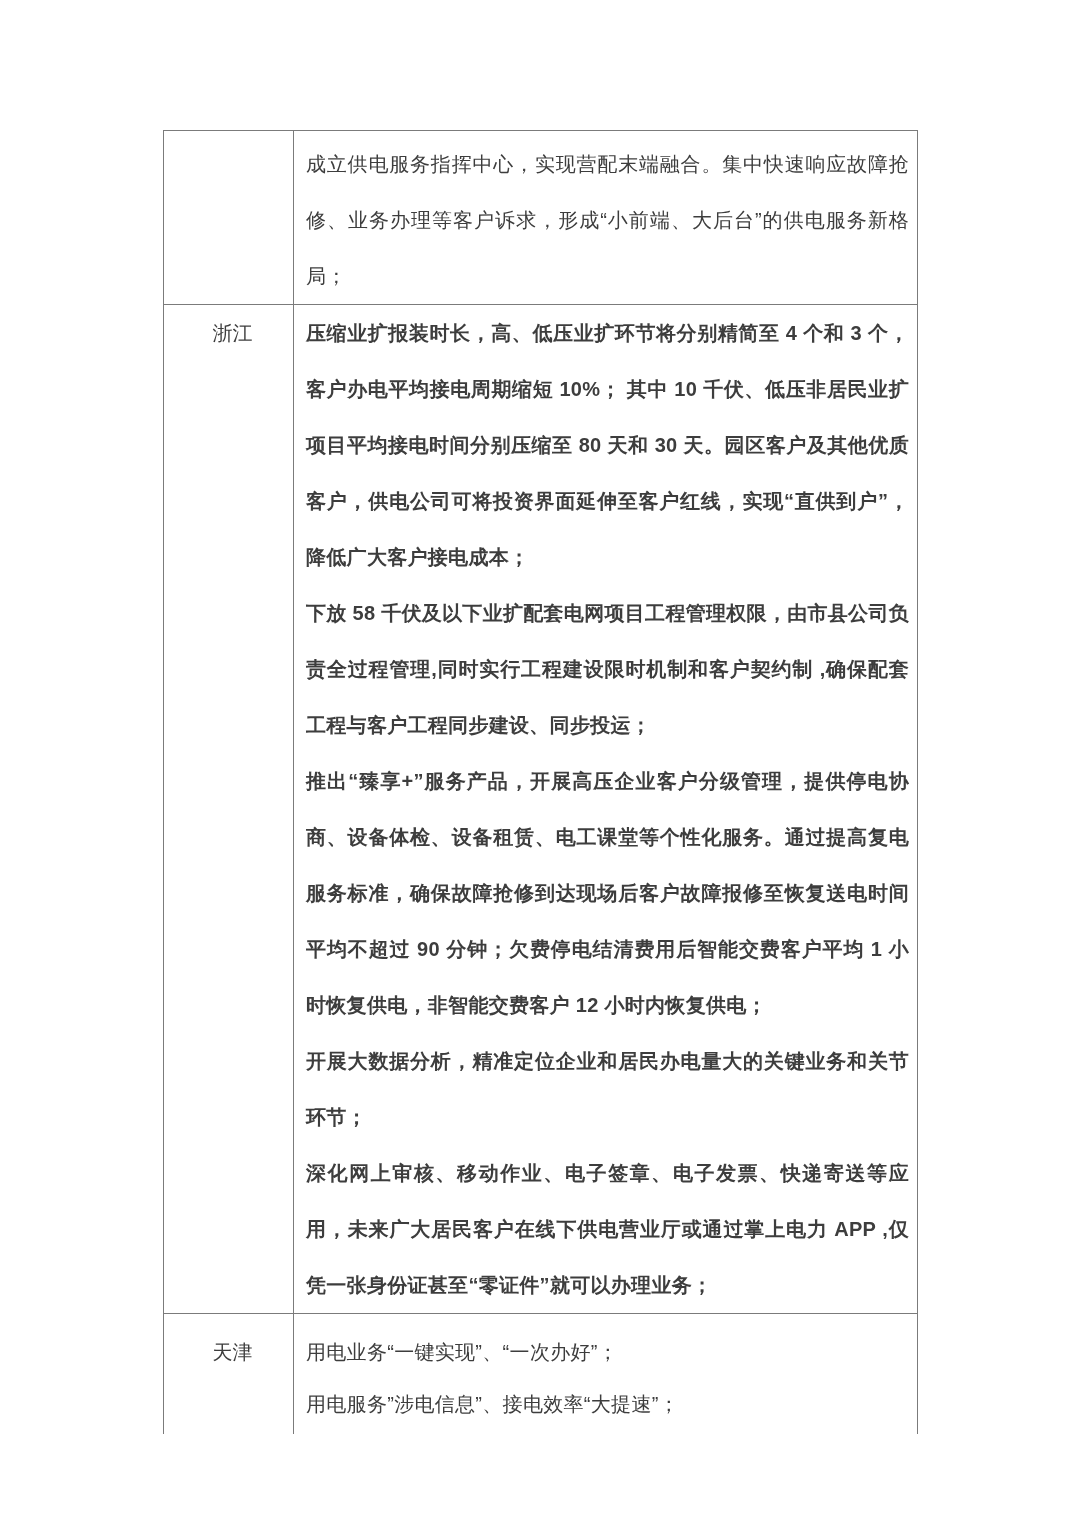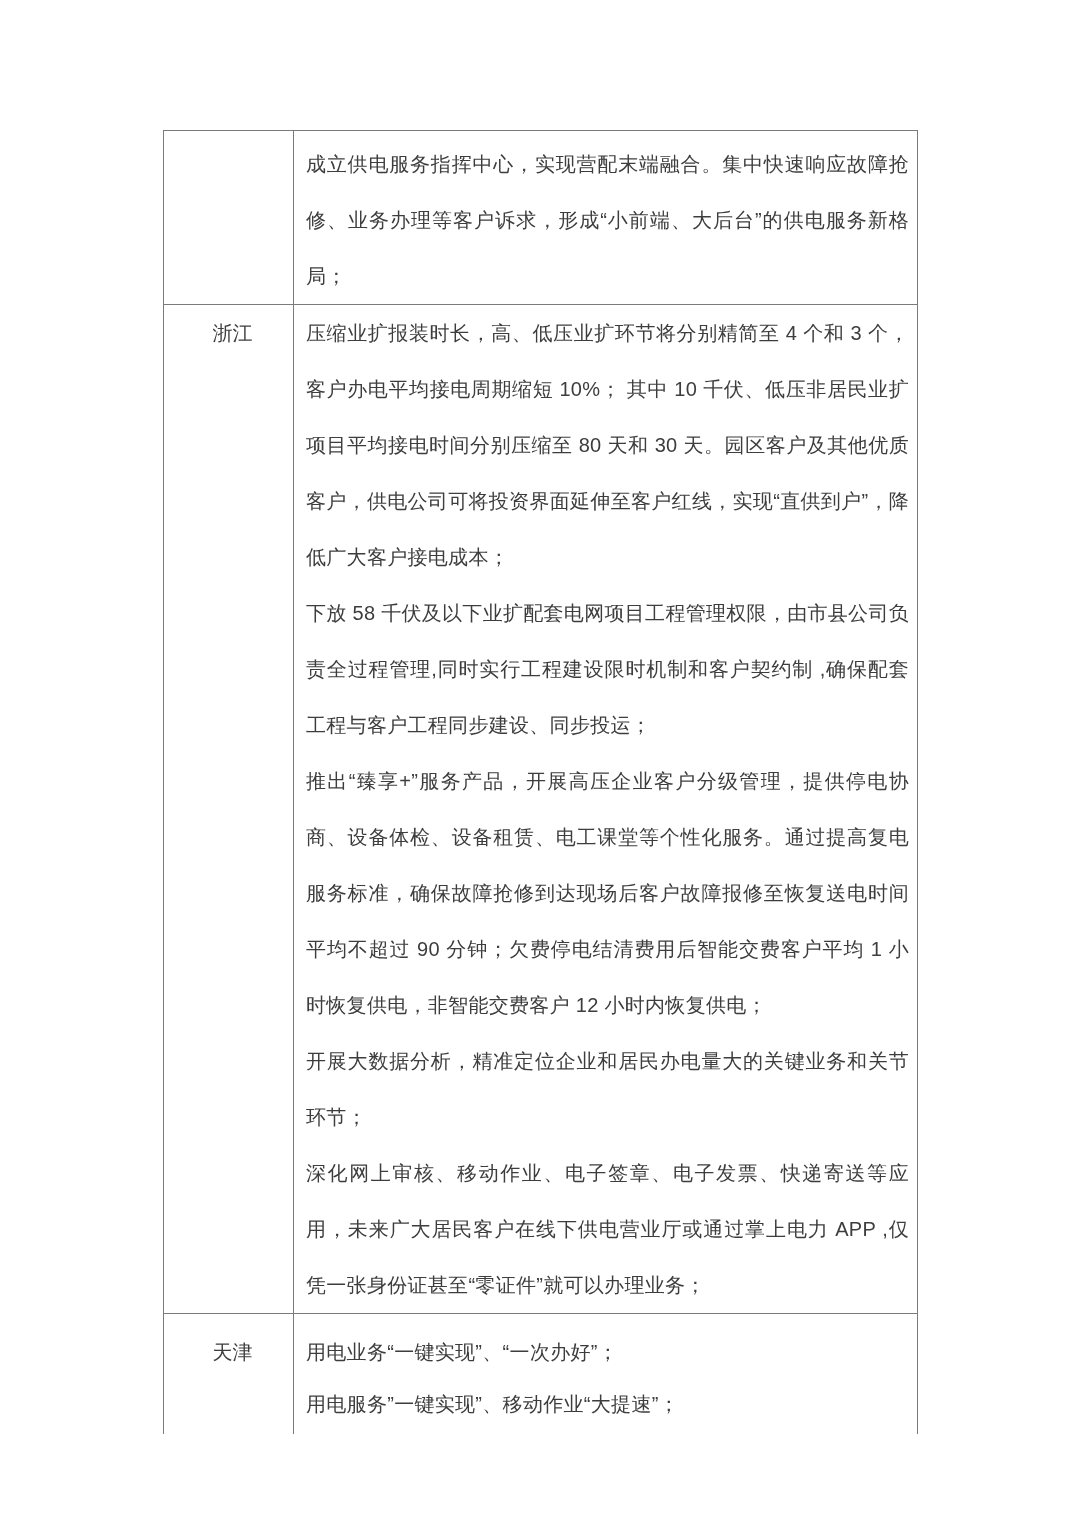"压缩业扩报装时长，高、低压业扩环节将分别精简至 4 个和 3" .row-1 .content .cell-inner { font-weight: none -> bold }
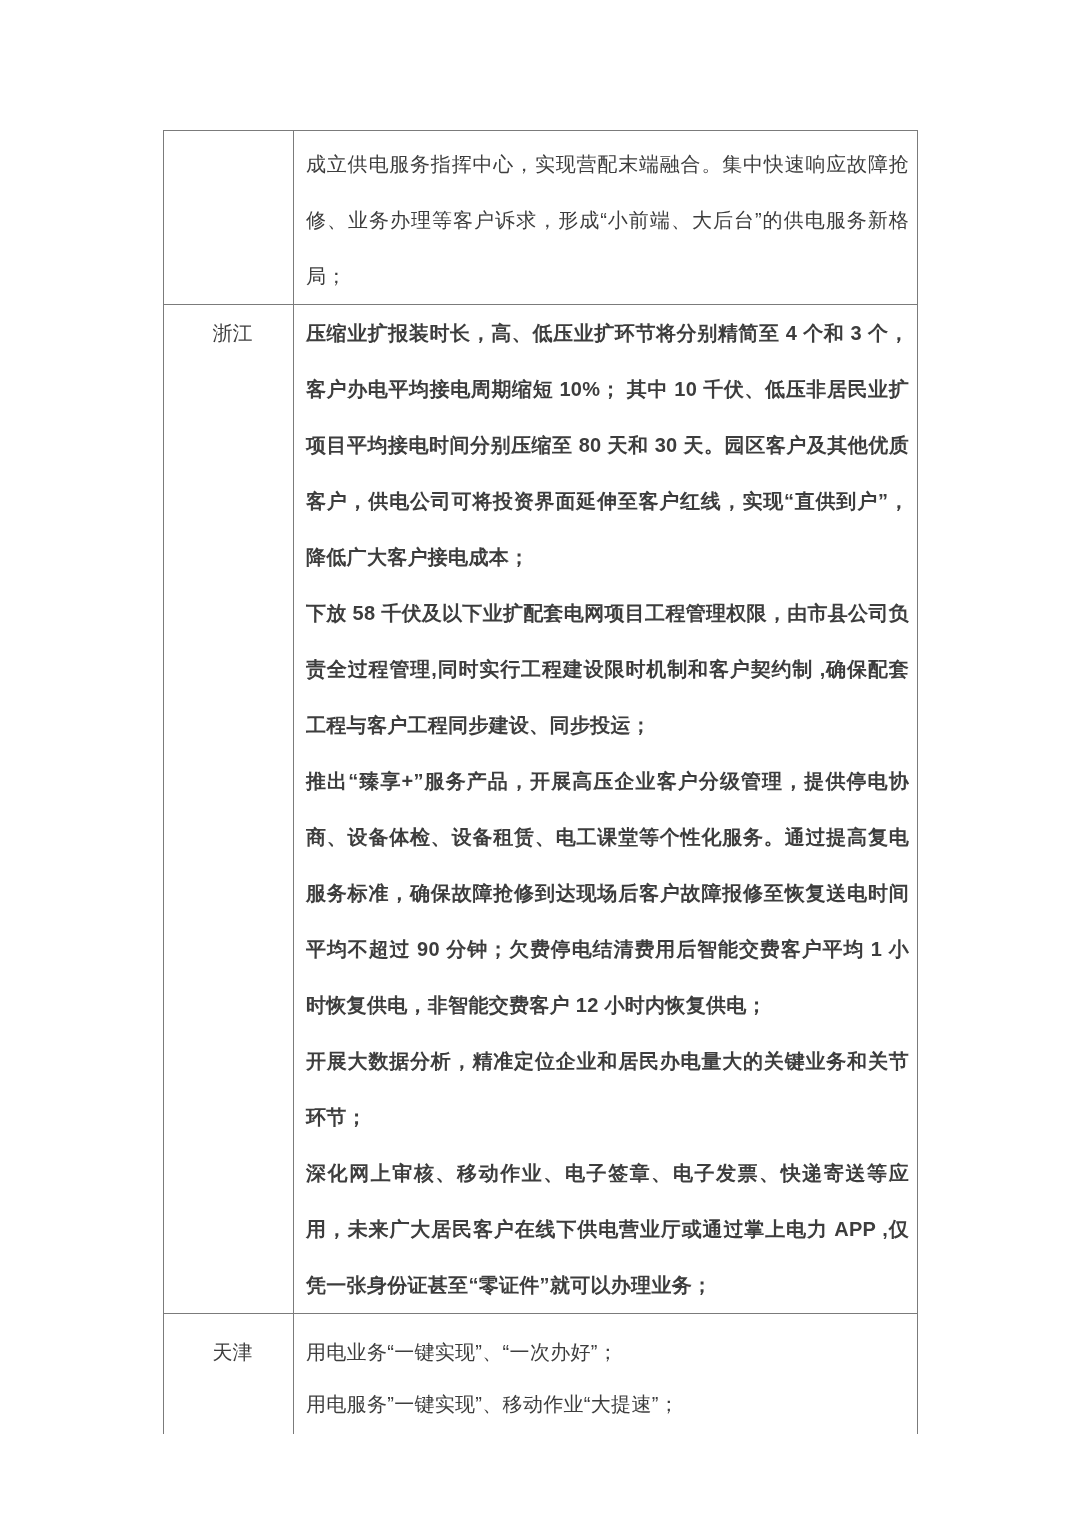"用电服务”一键实现”、移动作业“大提速”；" p { text: 一键实现”、移动作业 -> 涉电信息”、接电效率 }
